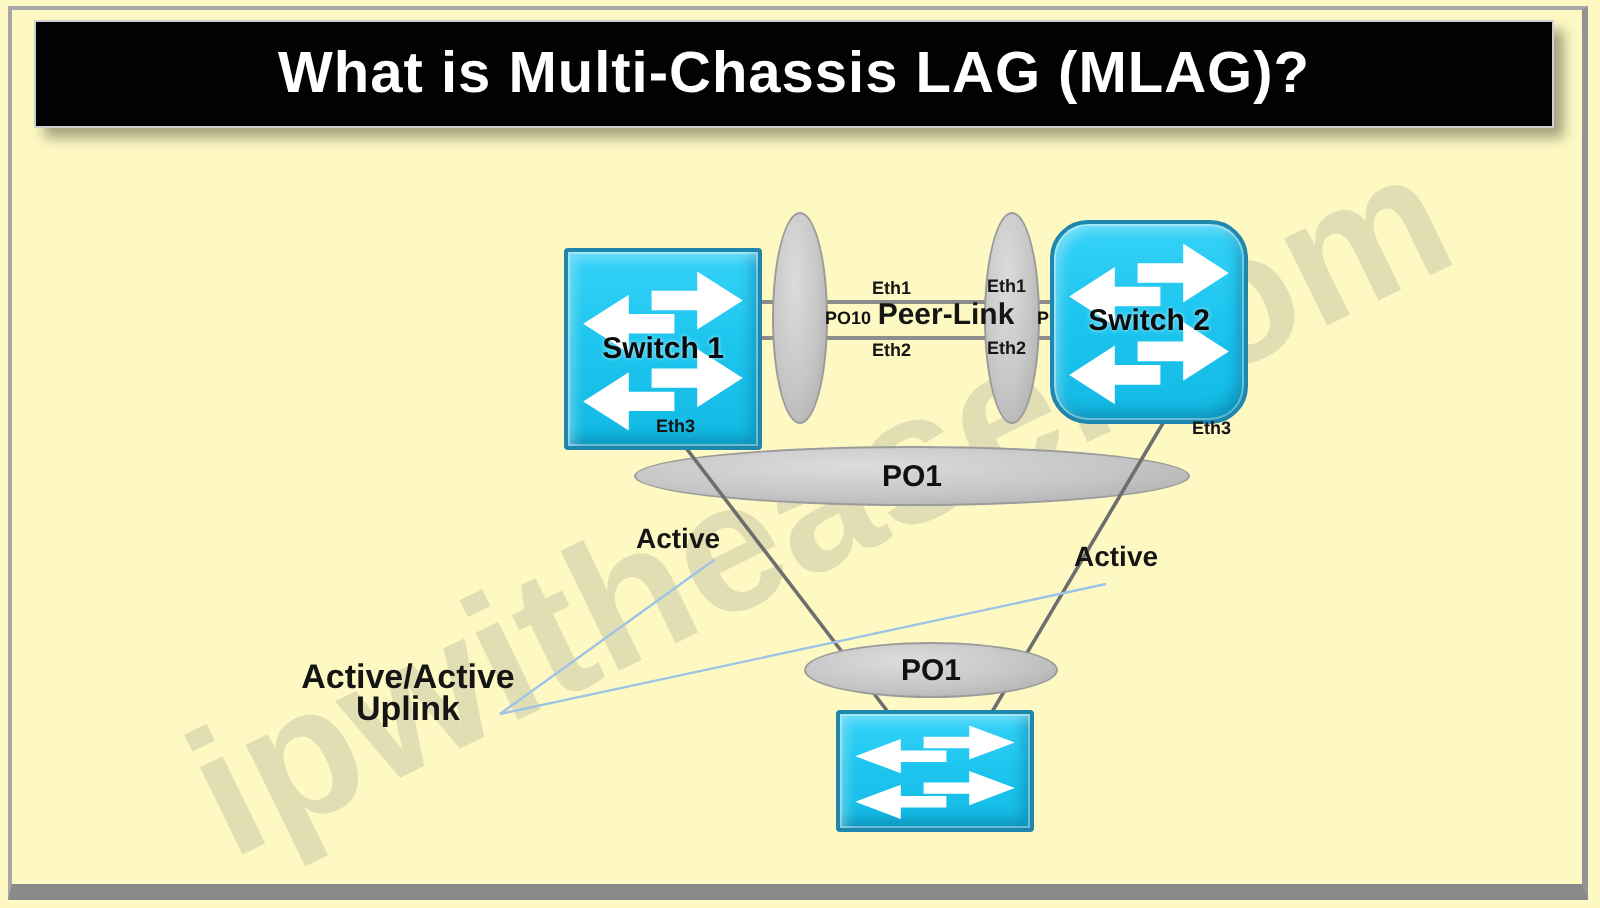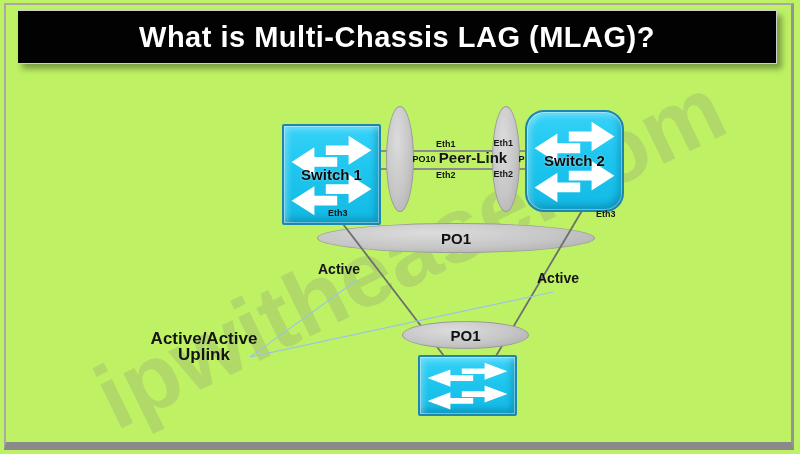"What is Multi-Chassis LAG (MLAG)?" #stage { background: #bef264 -> #fef9c3 }
